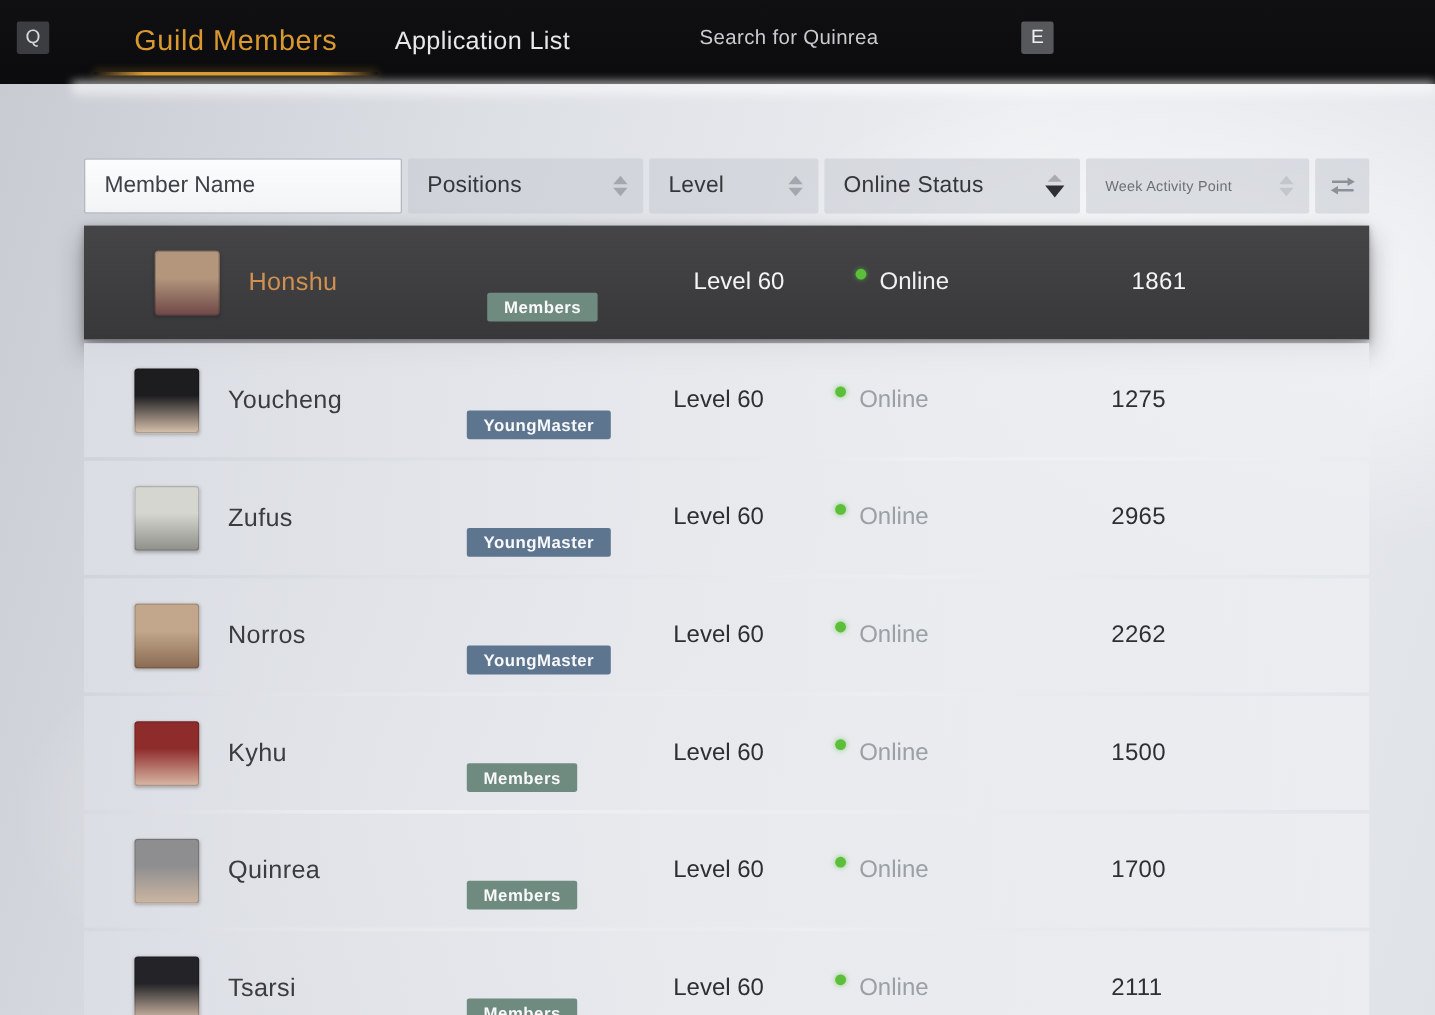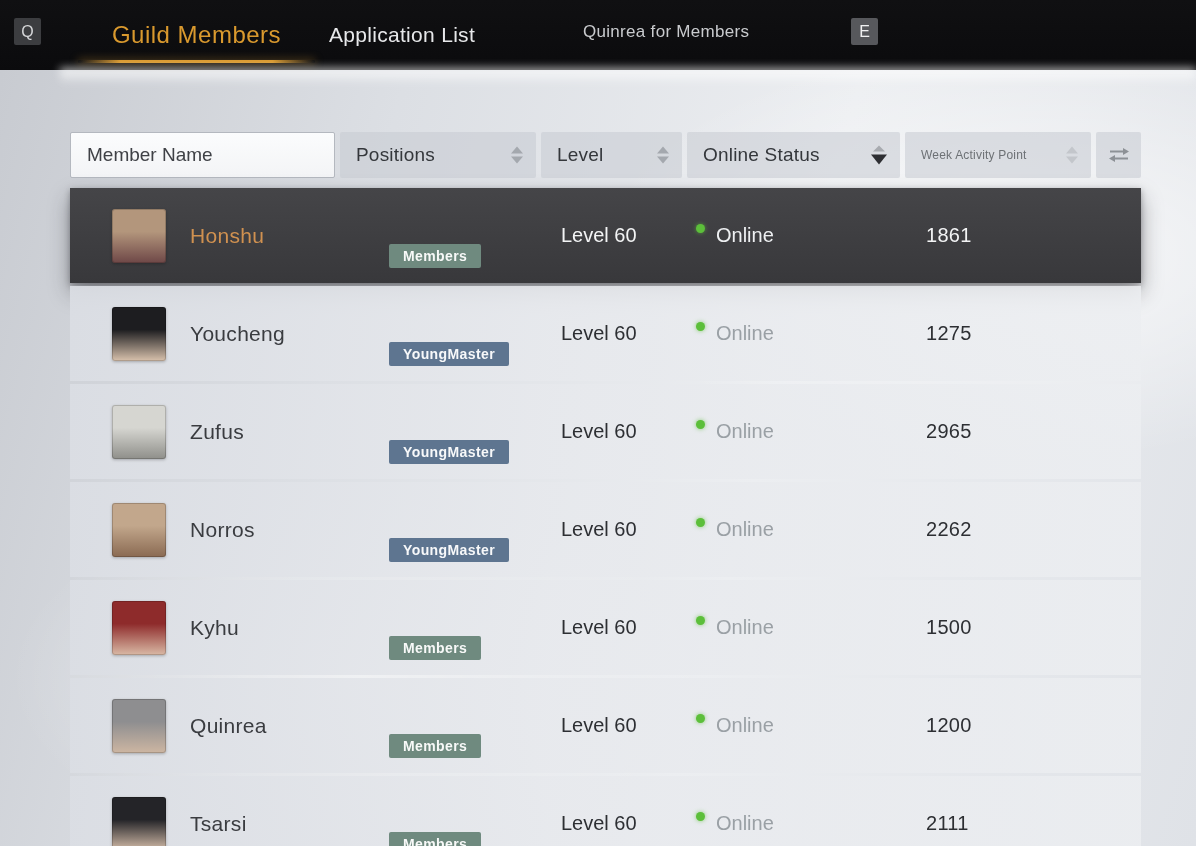"Quinrea for Members" div.search-label { text: Quinrea for Members -> Search for Quinrea }
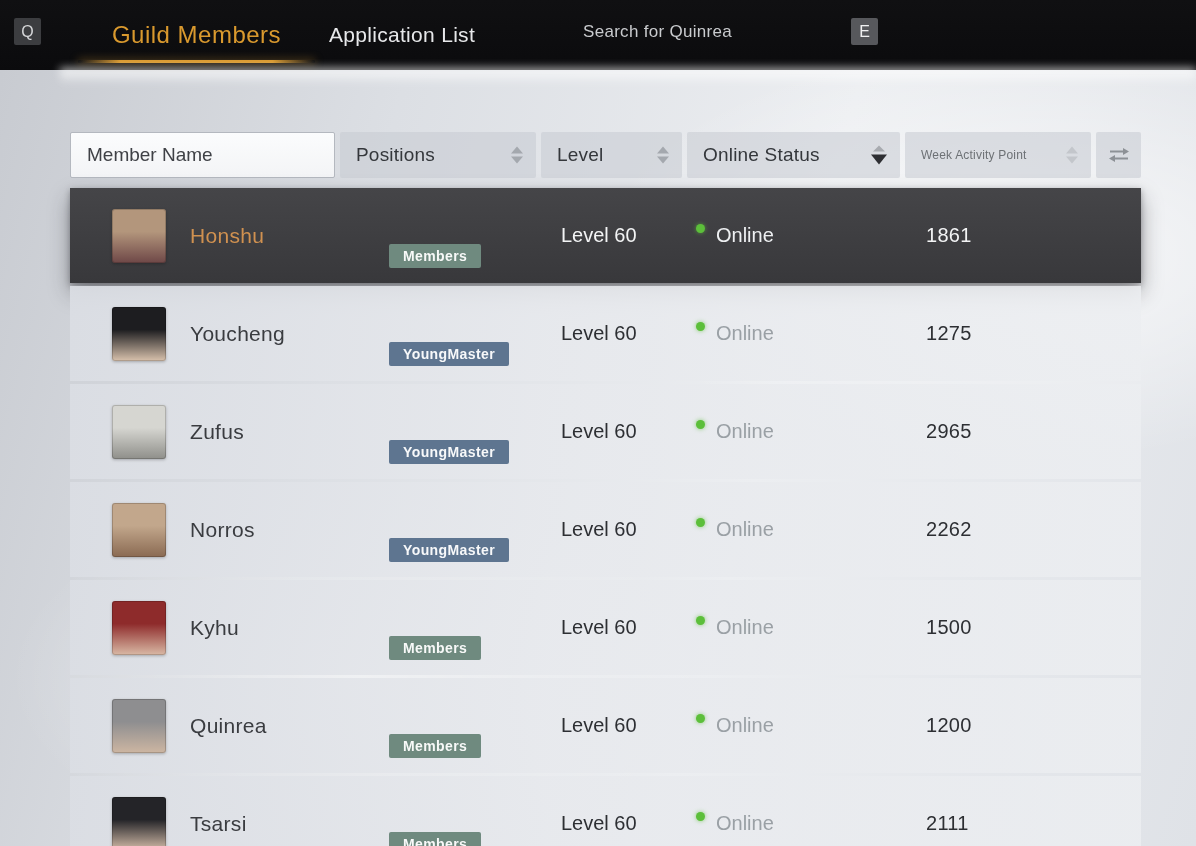"Honshu" .row.selected { padding-left: none -> 17px }
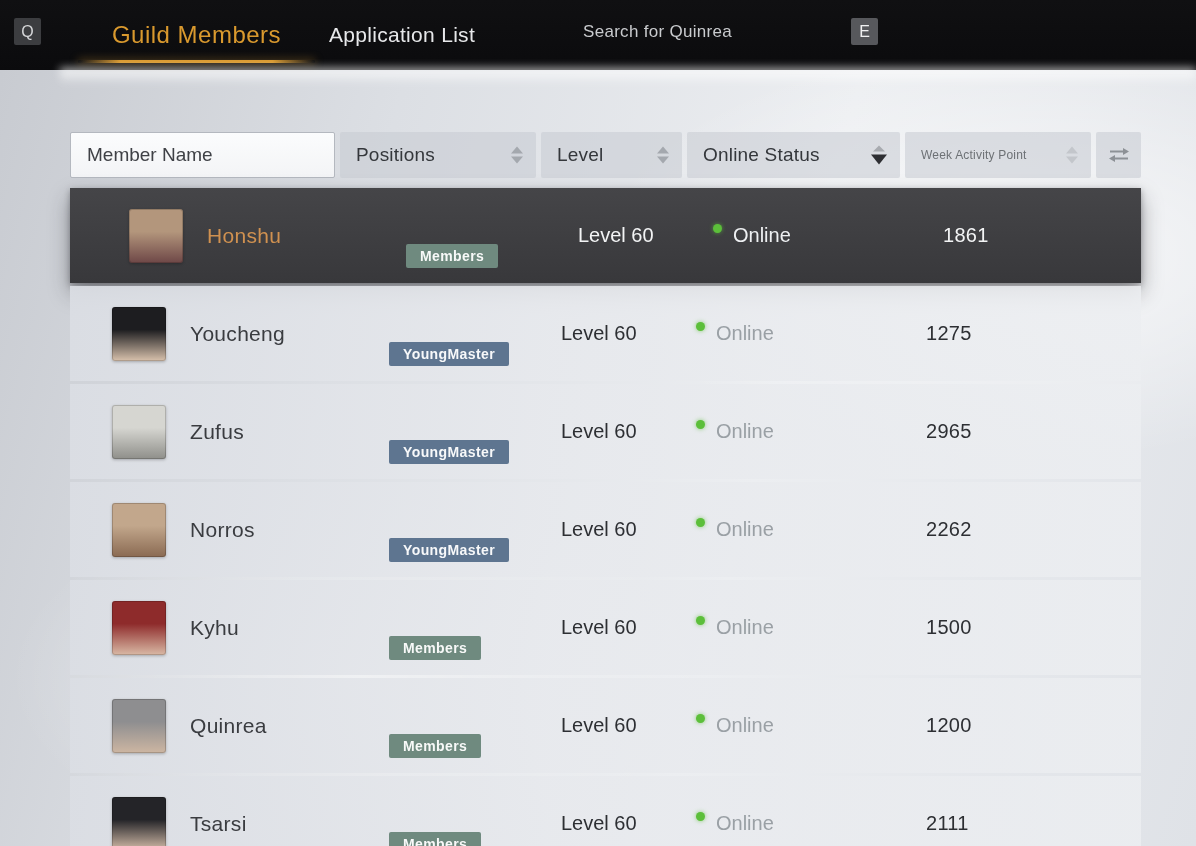"1200" div.cell-points { text: 1200 -> 1700 }
